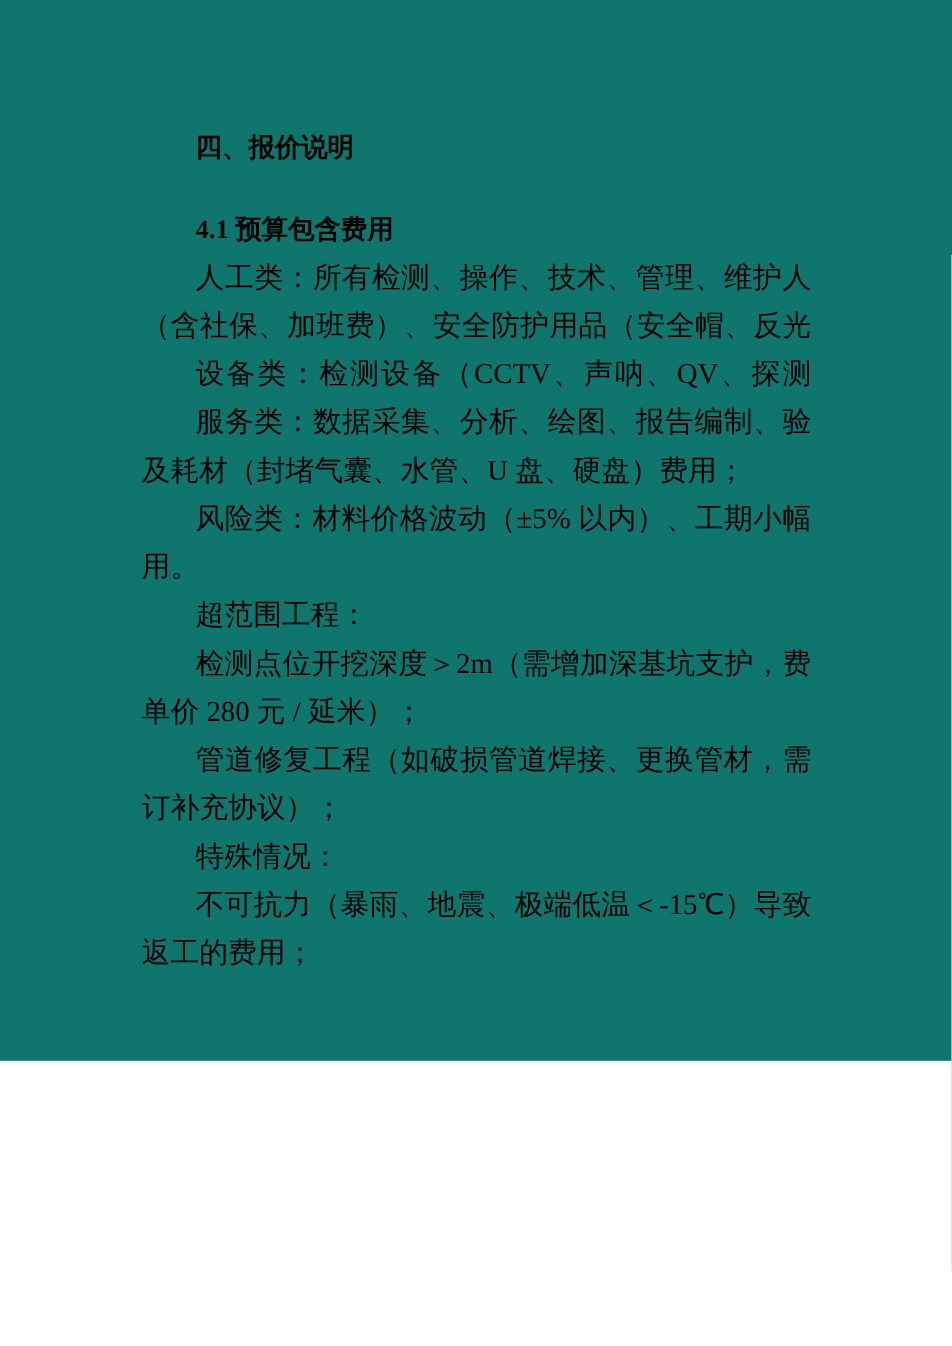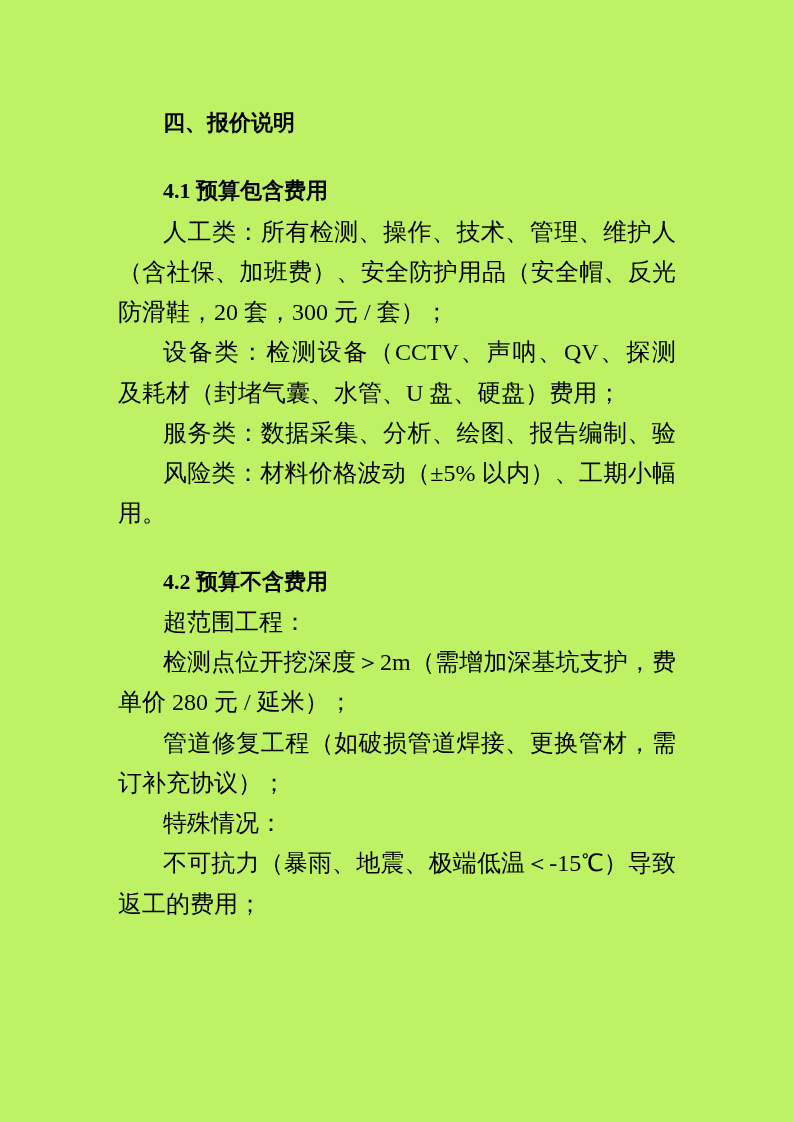"四、报价说明" .page { background: #bef264 -> #0f766e; height: 1122px -> 884px }
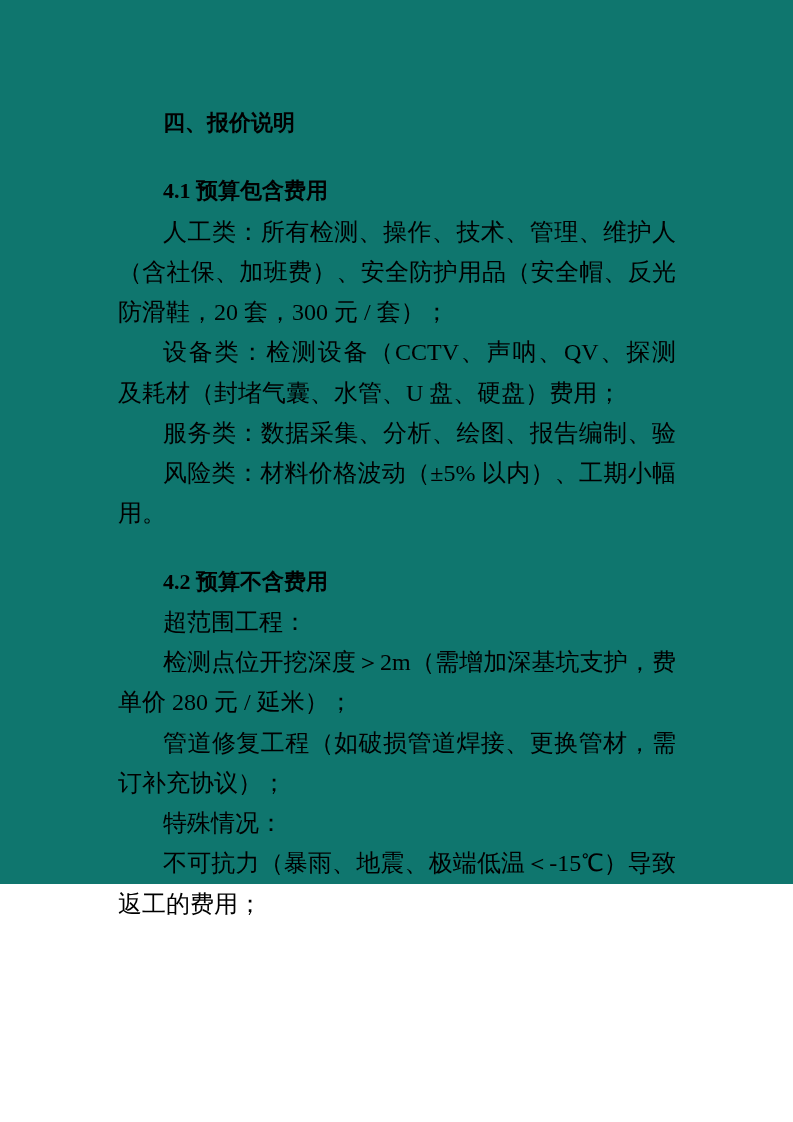"防滑鞋，20 套，300 元 / 套）；" div.line { html: <div>防滑鞋，20 套，300 元 / 套）；</div> -> none }
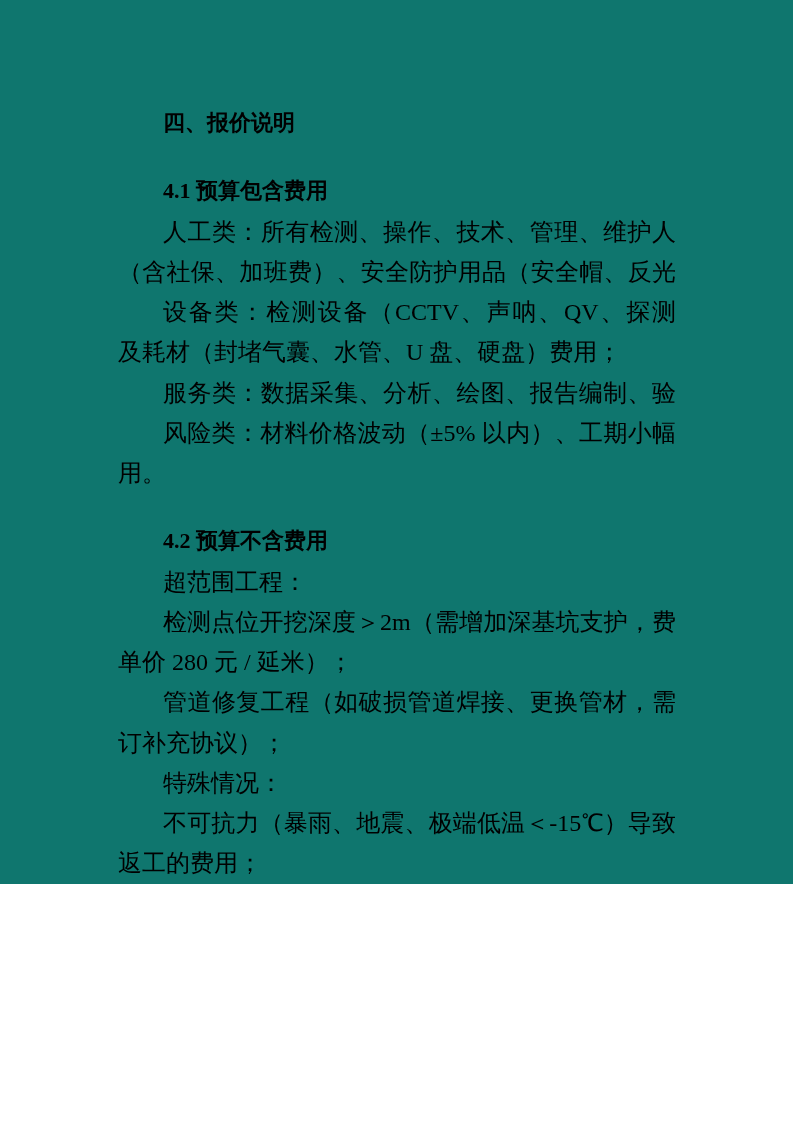"及耗材（封堵气囊、水管、U 盘、硬盘）费用；" div.line { order: before "服务类：数据采集、分析、绘图、报告编制、验收对接" -> after "服务类：数据采集、分析、绘图、报告编制、验收对接" }
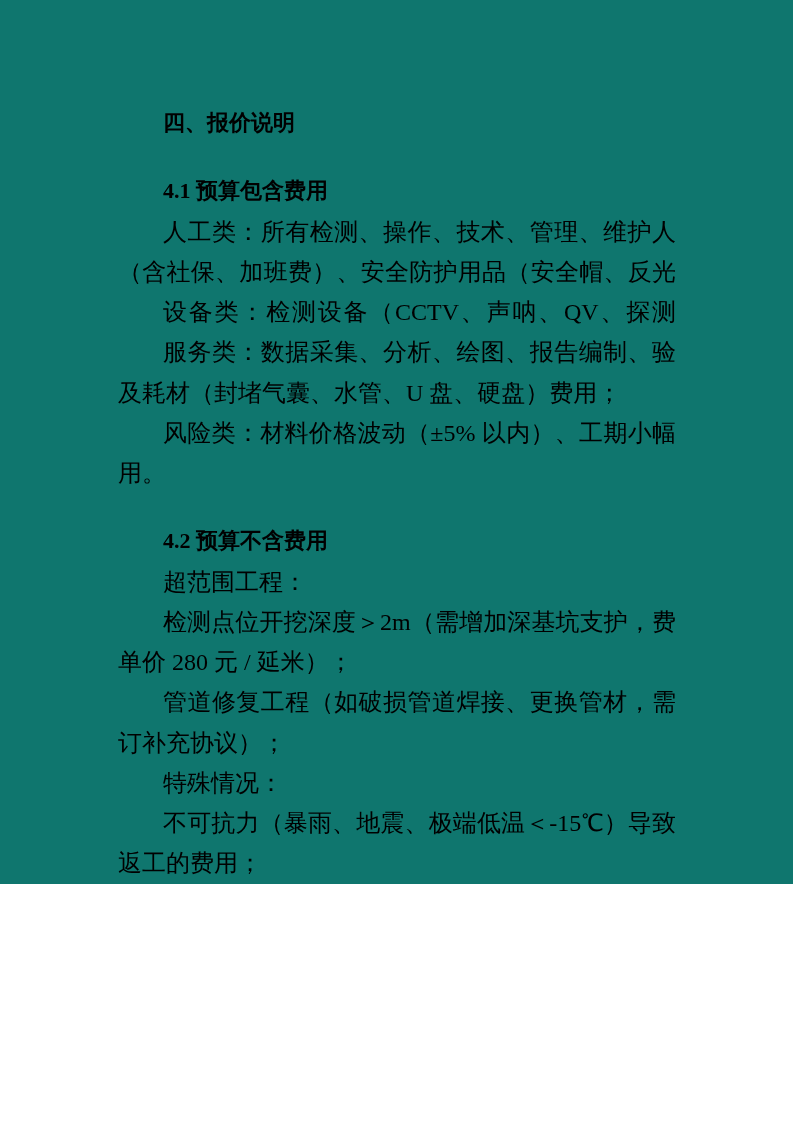"4.2 预算不含费用" div.line { html: <div>4.2 预算不含费用</div> -> none }
